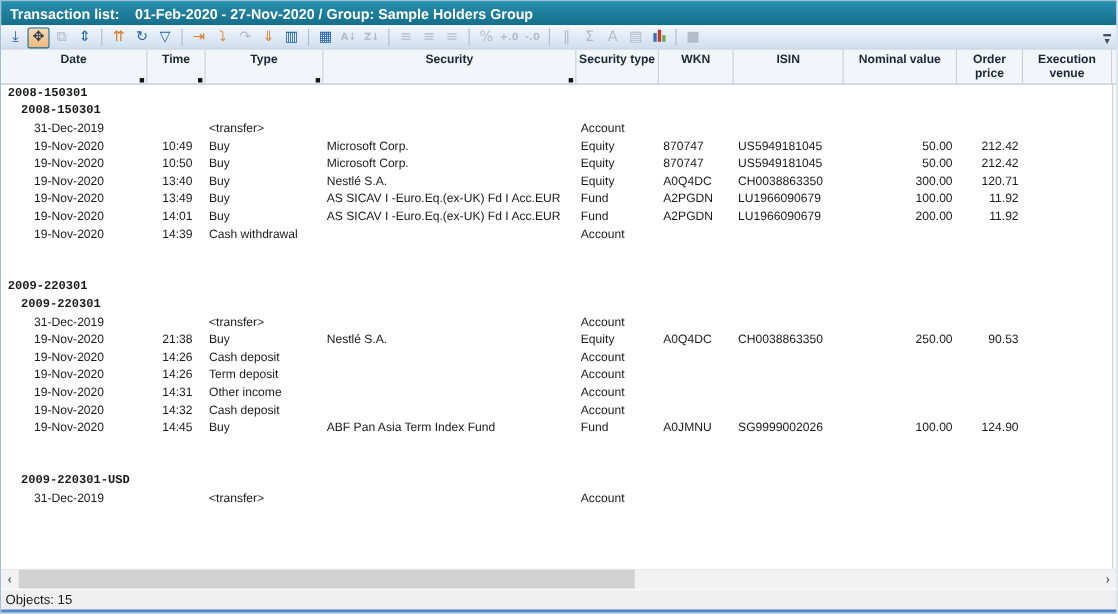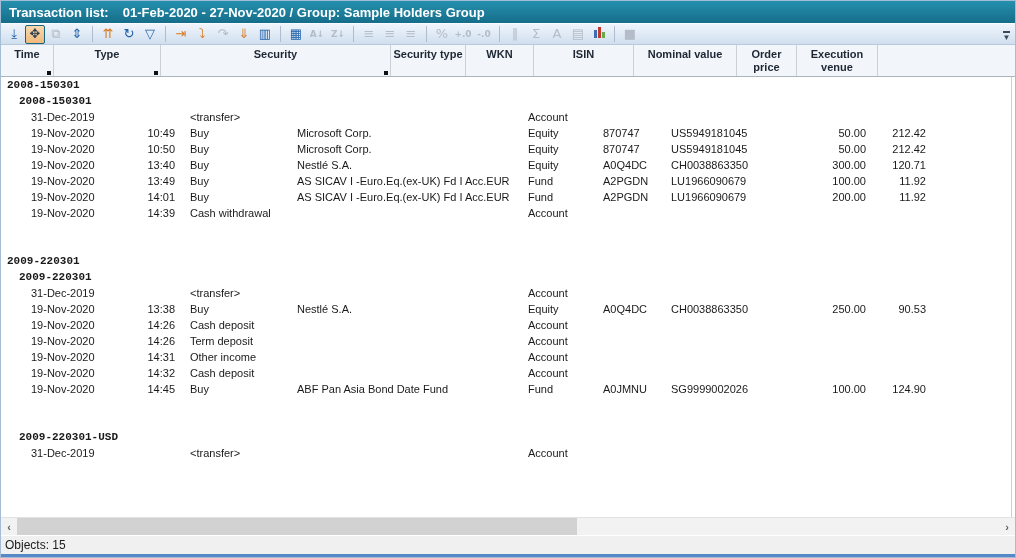"Date" div.hcell { html: none -> <div> <span>Date</span> <i></i> </div> }
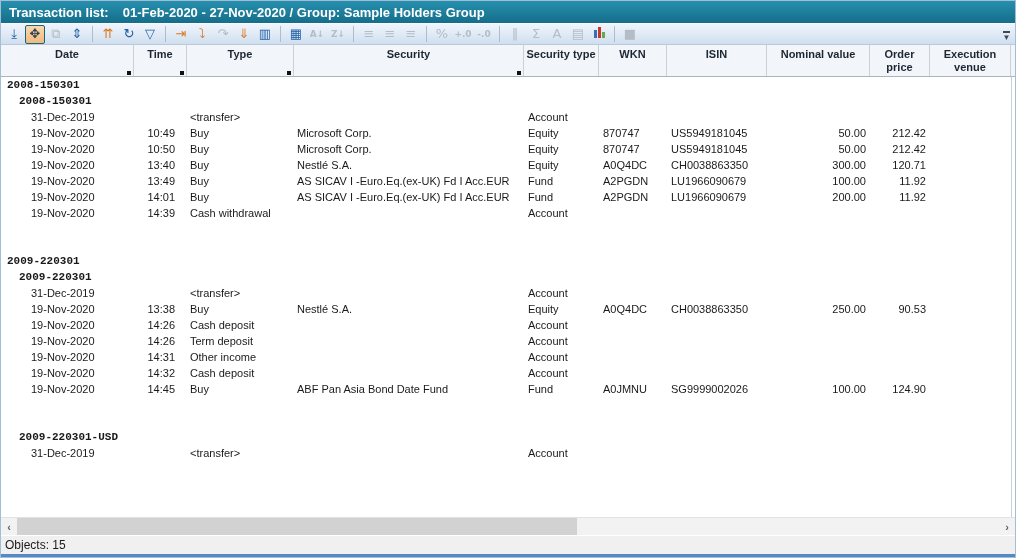"13:38" div.cell { text: 13:38 -> 21:38 }
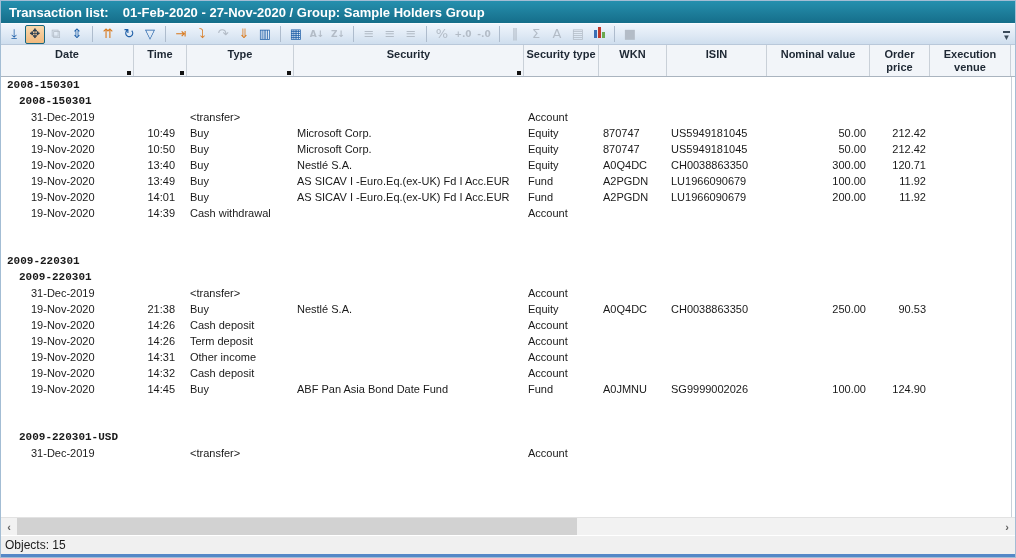"ABF Pan Asia Bond Date" div.cell { text: Bond Date -> Term Index }
